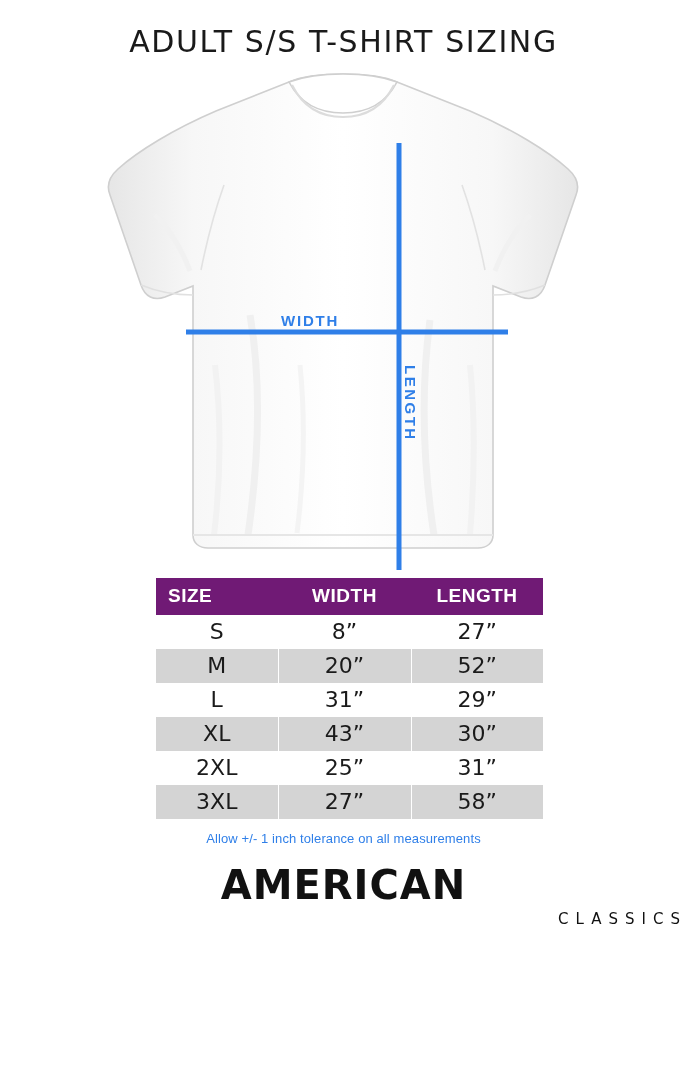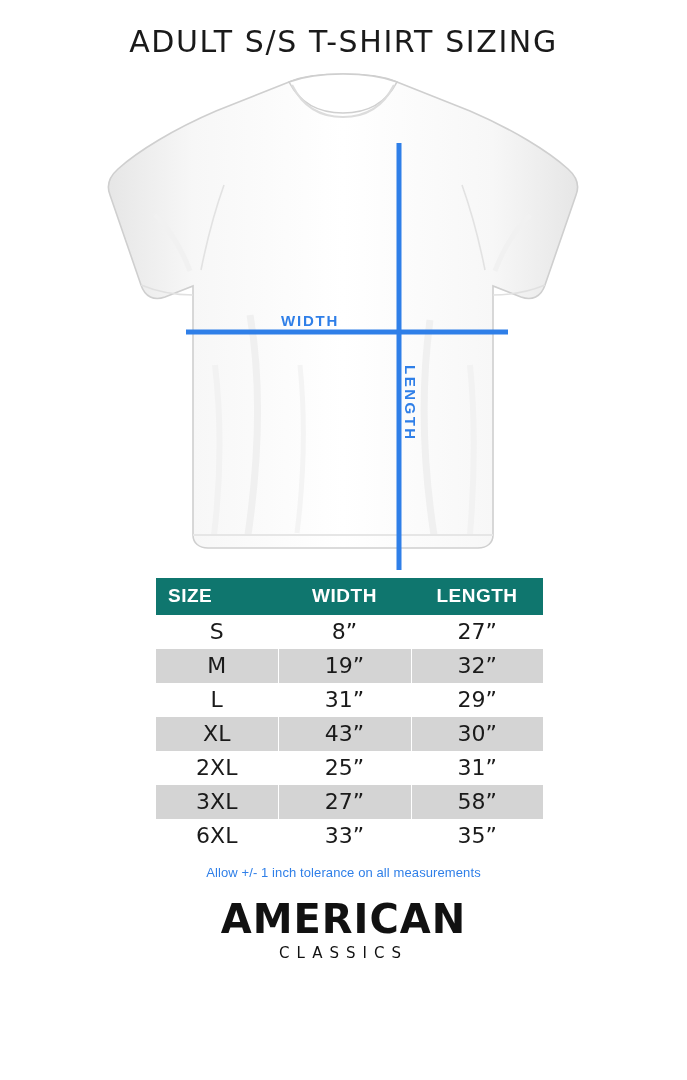"SIZE" table.size-table th { background: #0f766e -> #701a75 }
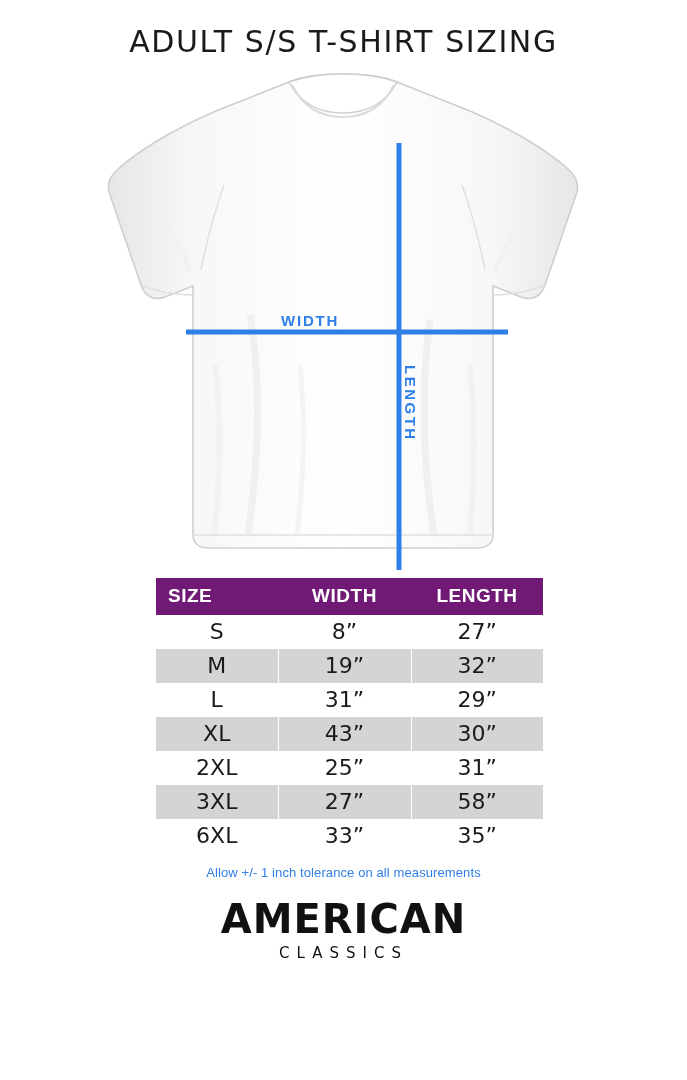"19”" td { text: 19 -> 20 }
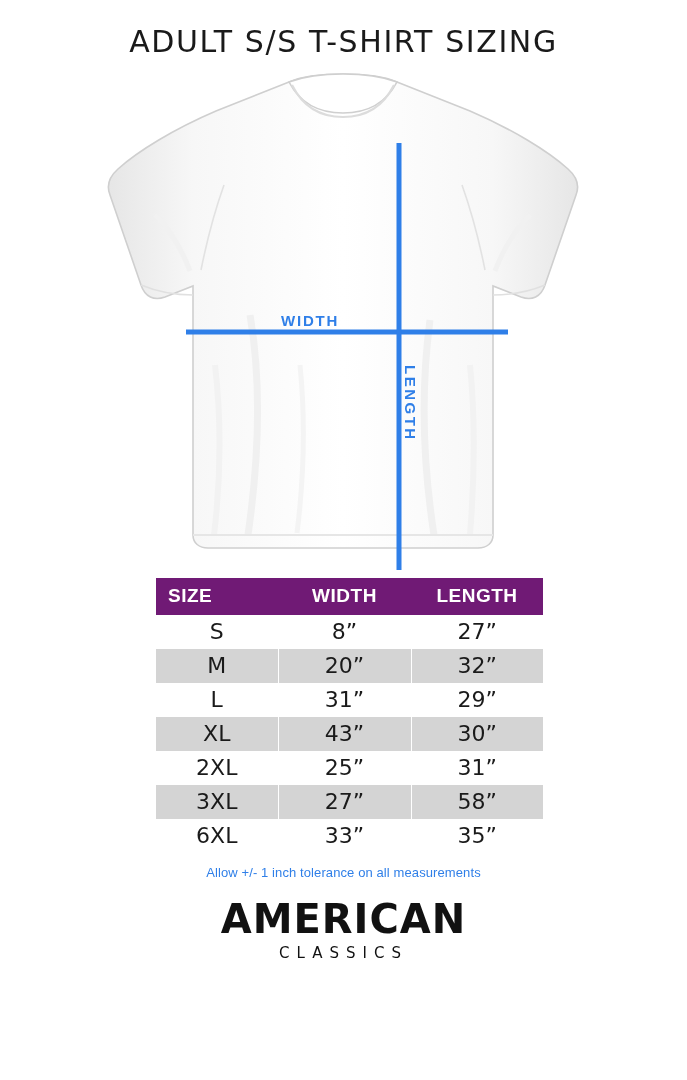"32”" td { text: 32 -> 52 }
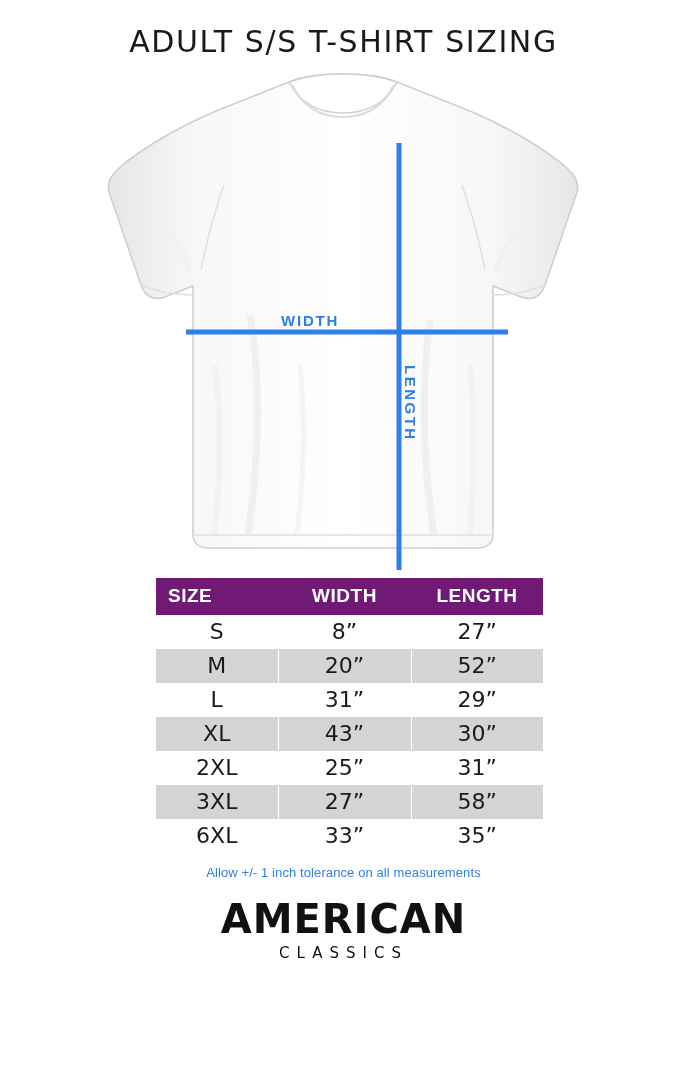"6XL" tr.odd { html: <tr> <td>6XL</td> <td>33”</td> <td>35”</td> </tr> -> none }
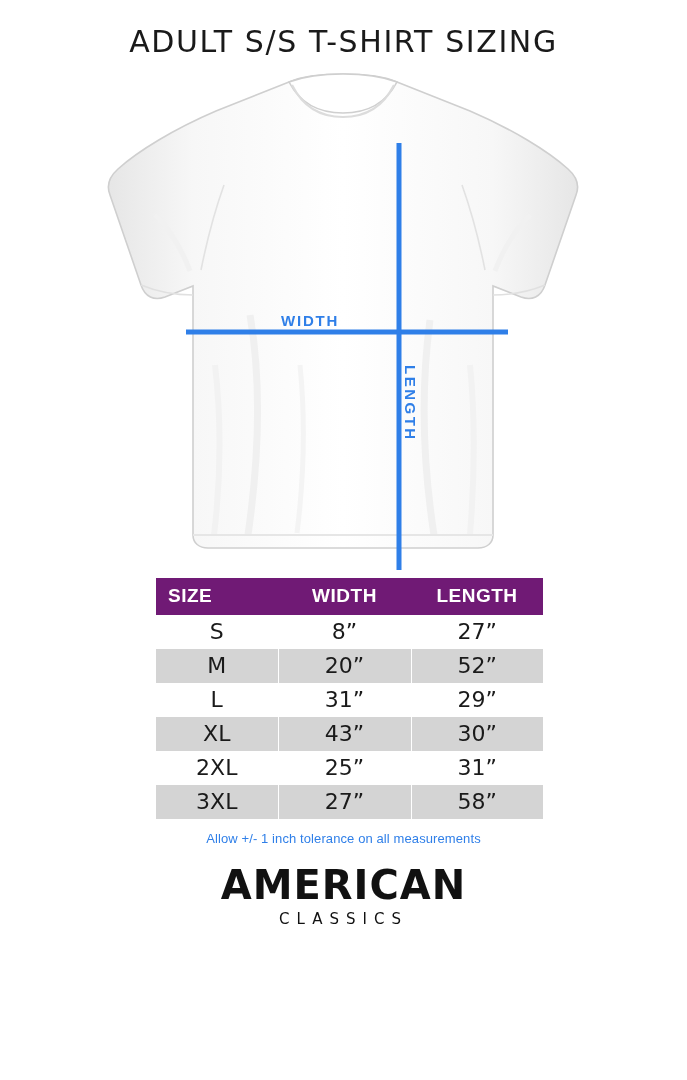"CLASSICS" .brand-sub { text-align: none -> right }
